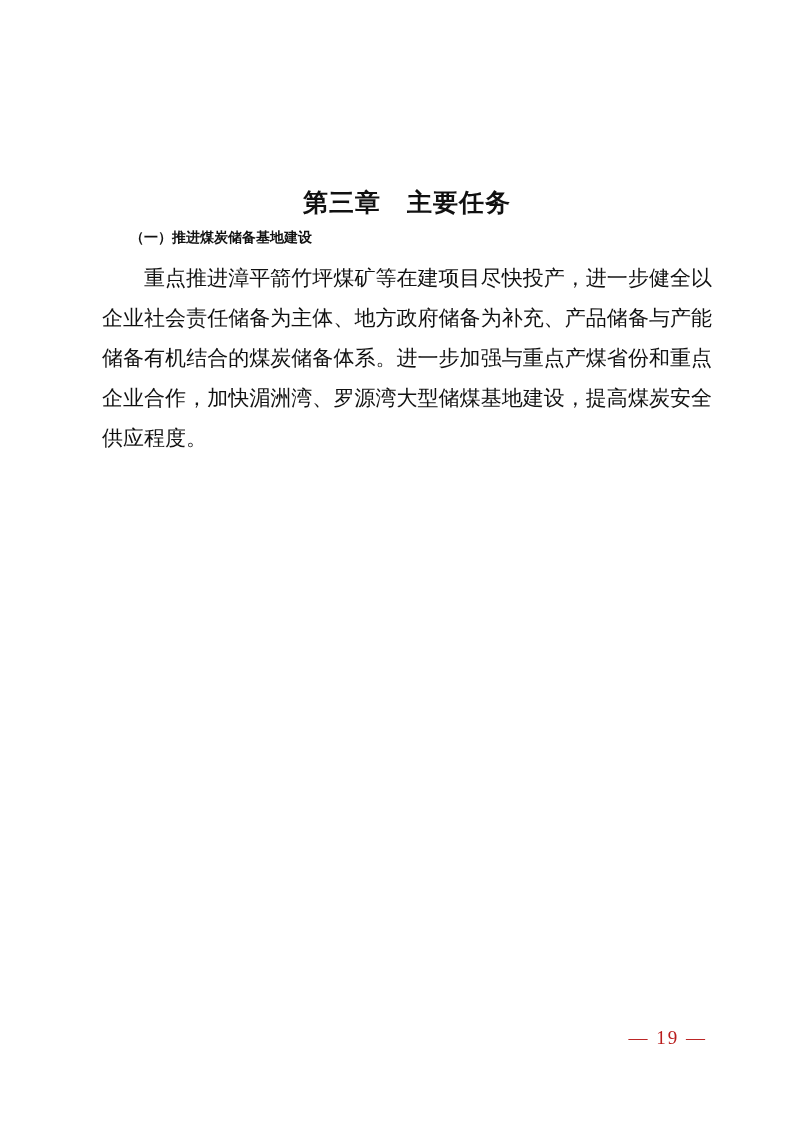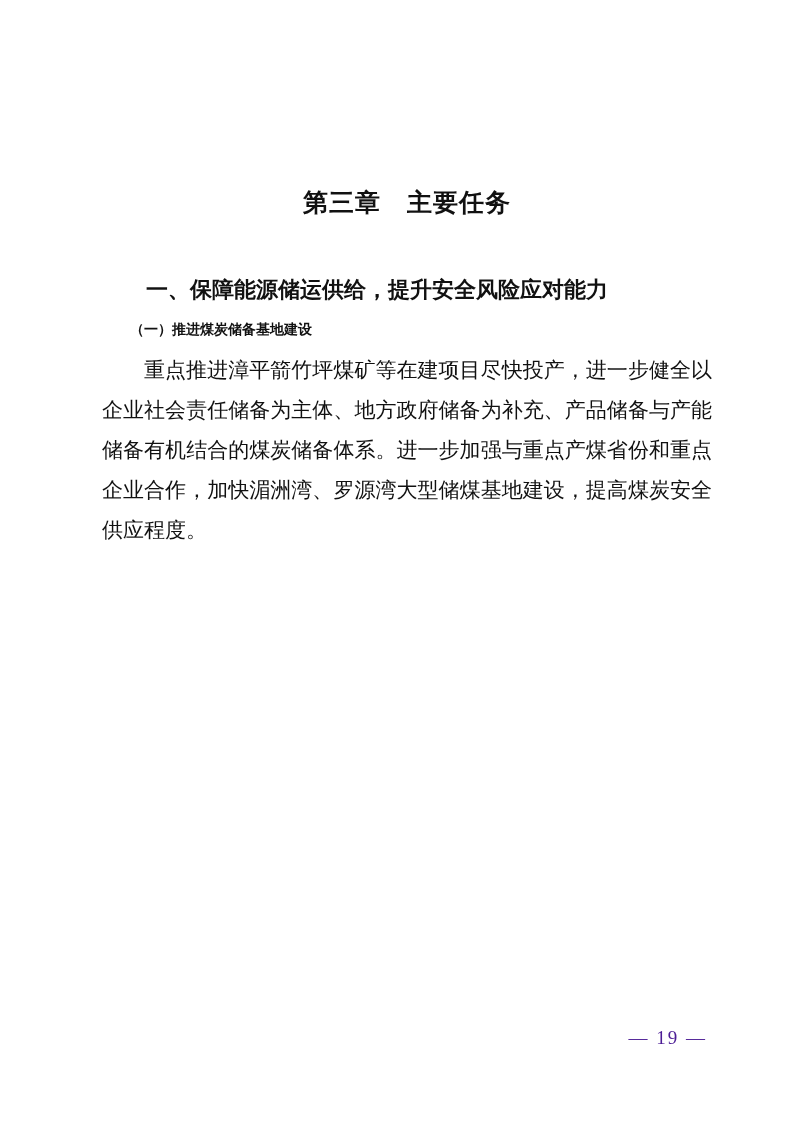"一、保障能源储运供给，提升安全风险应对能力" h2.section-heading { html: <h2>一、保障能源储运供给，提升安全风险应对能力</h2> -> none }
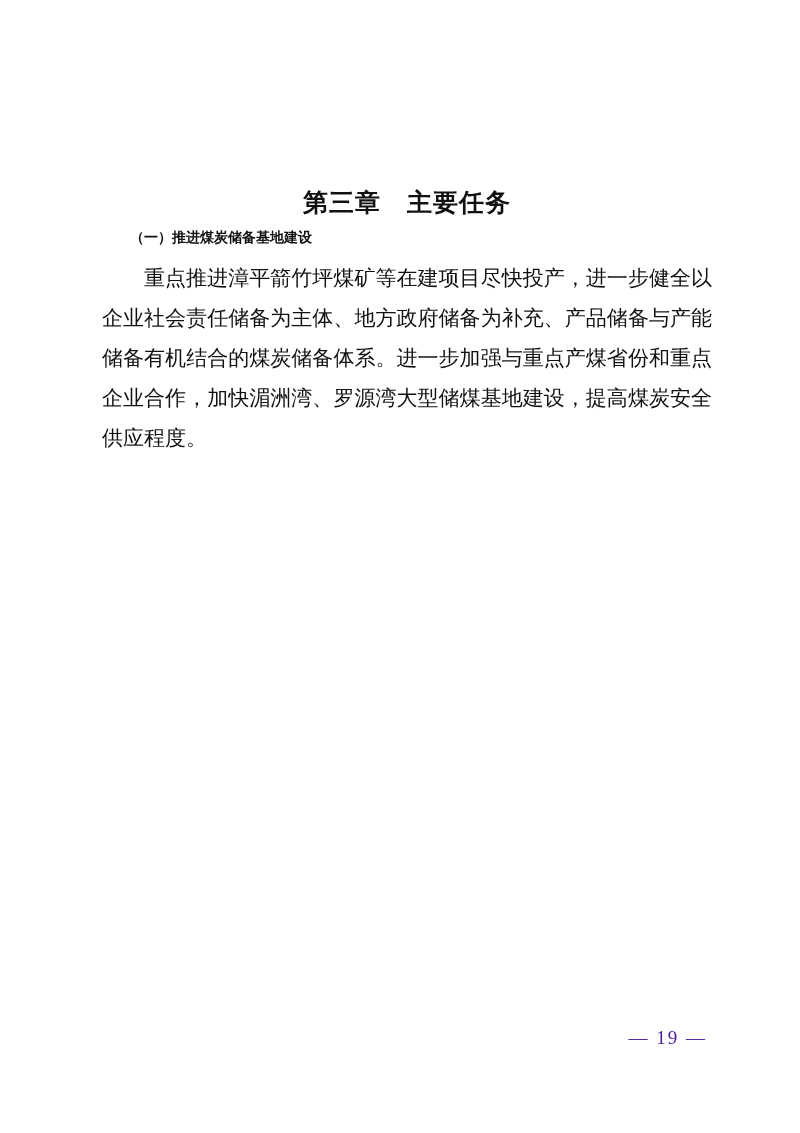"— 19 —" .page-number { color: #4c1d95 -> #b91c1c }
